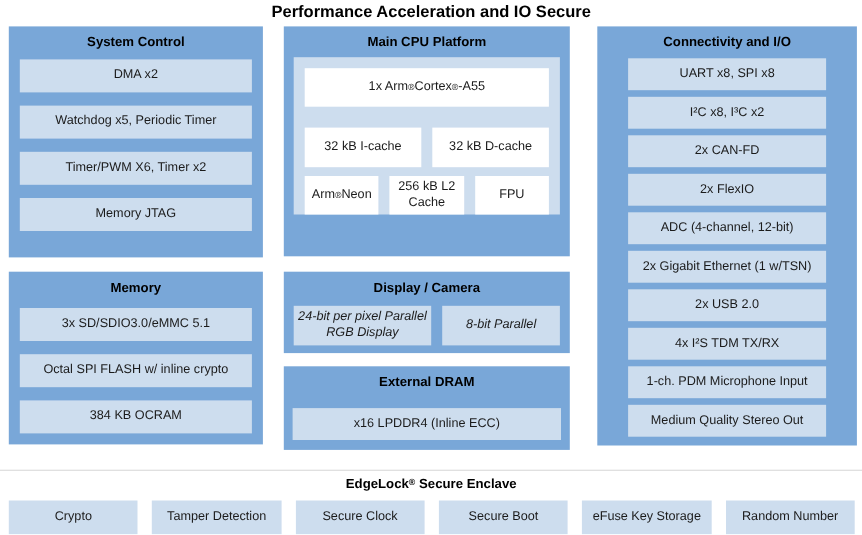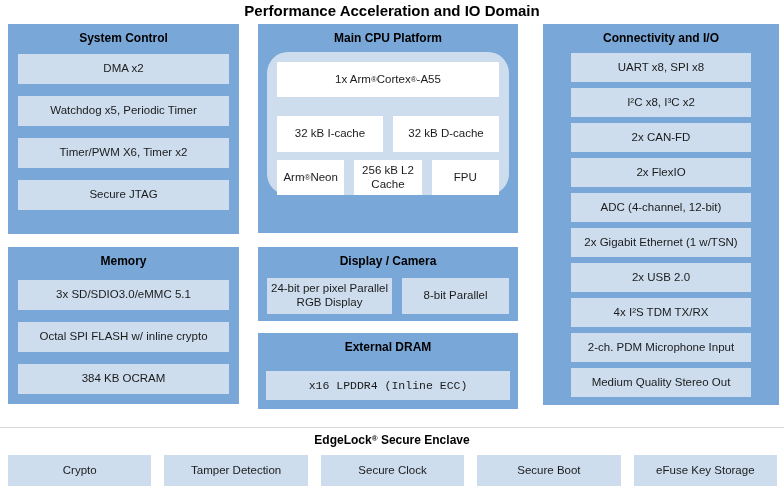"Performance Acceleration and IO Domain" div.main-title { text: Domain -> Secure }
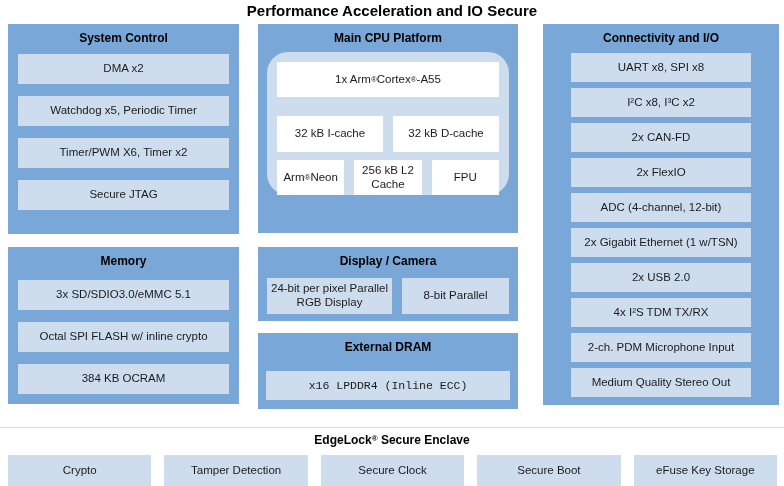"1x Arm Cortex -A55" .cpu-inner { border-radius: 21px -> none }
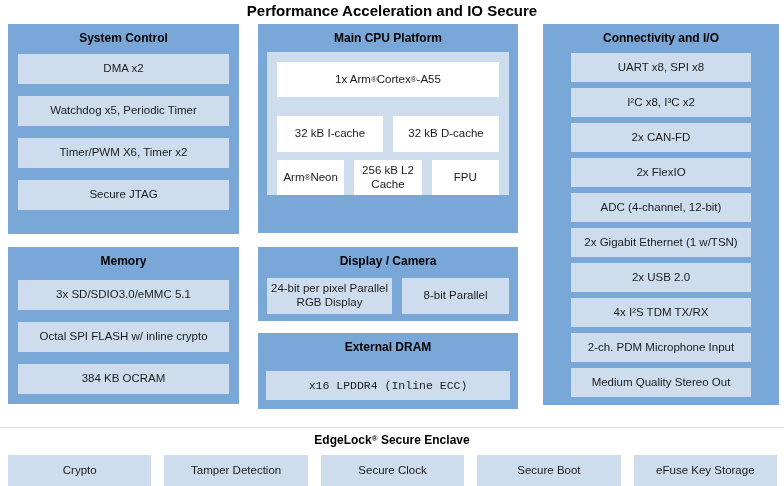"Secure JTAG" div.block { text: Secure -> Memory }
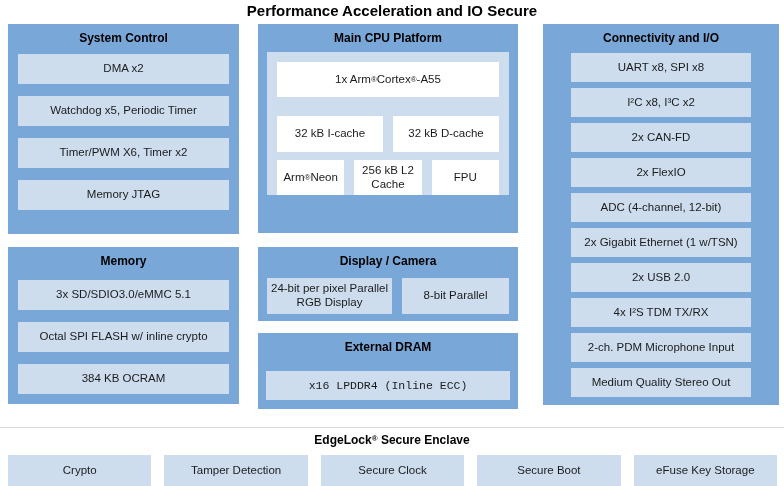"24-bit per pixel Parallel RGB" #p-display .items { font-style: none -> italic }
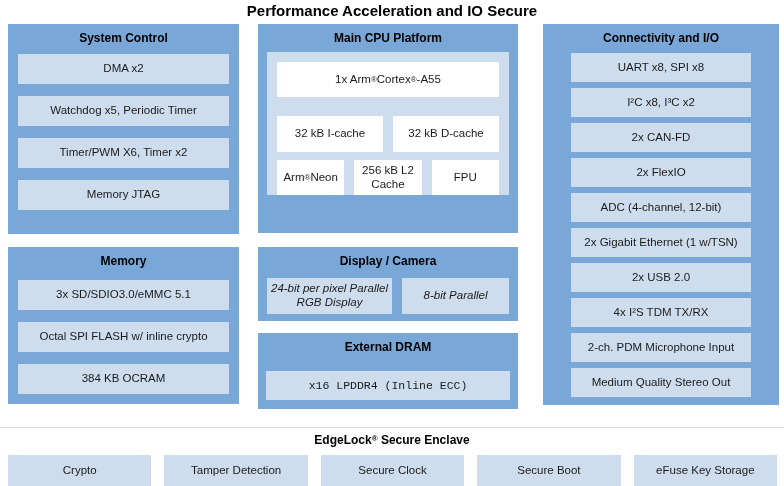"2-ch. PDM Microphone Input" div.block { text: 2-ch -> 1-ch }
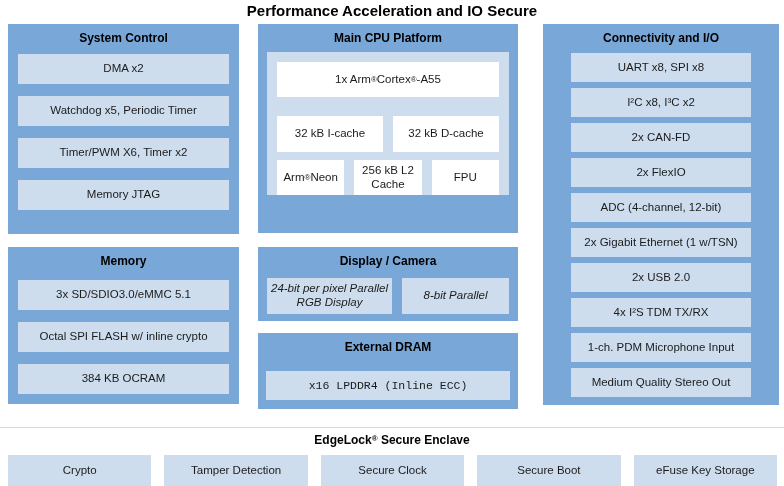"x16 LPDDR4 (Inline ECC)" #p-dram .items { font-family: Liberation Mono, monospace -> none }
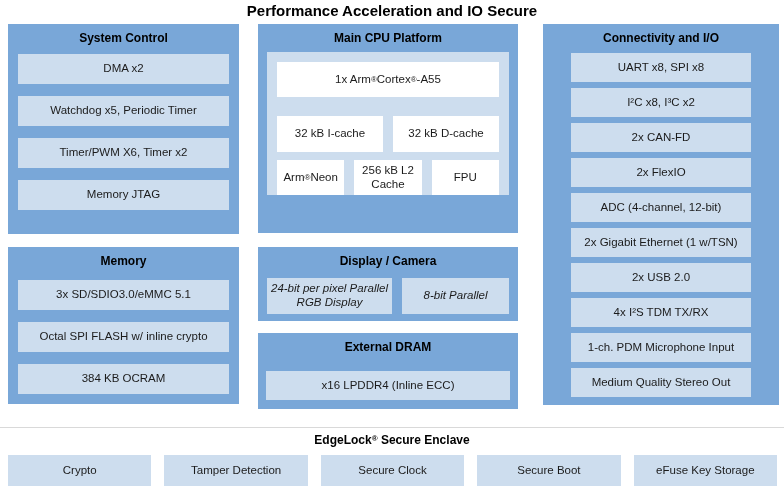"Random Number" div.block { html: none -> <div>Random Number</div> }
